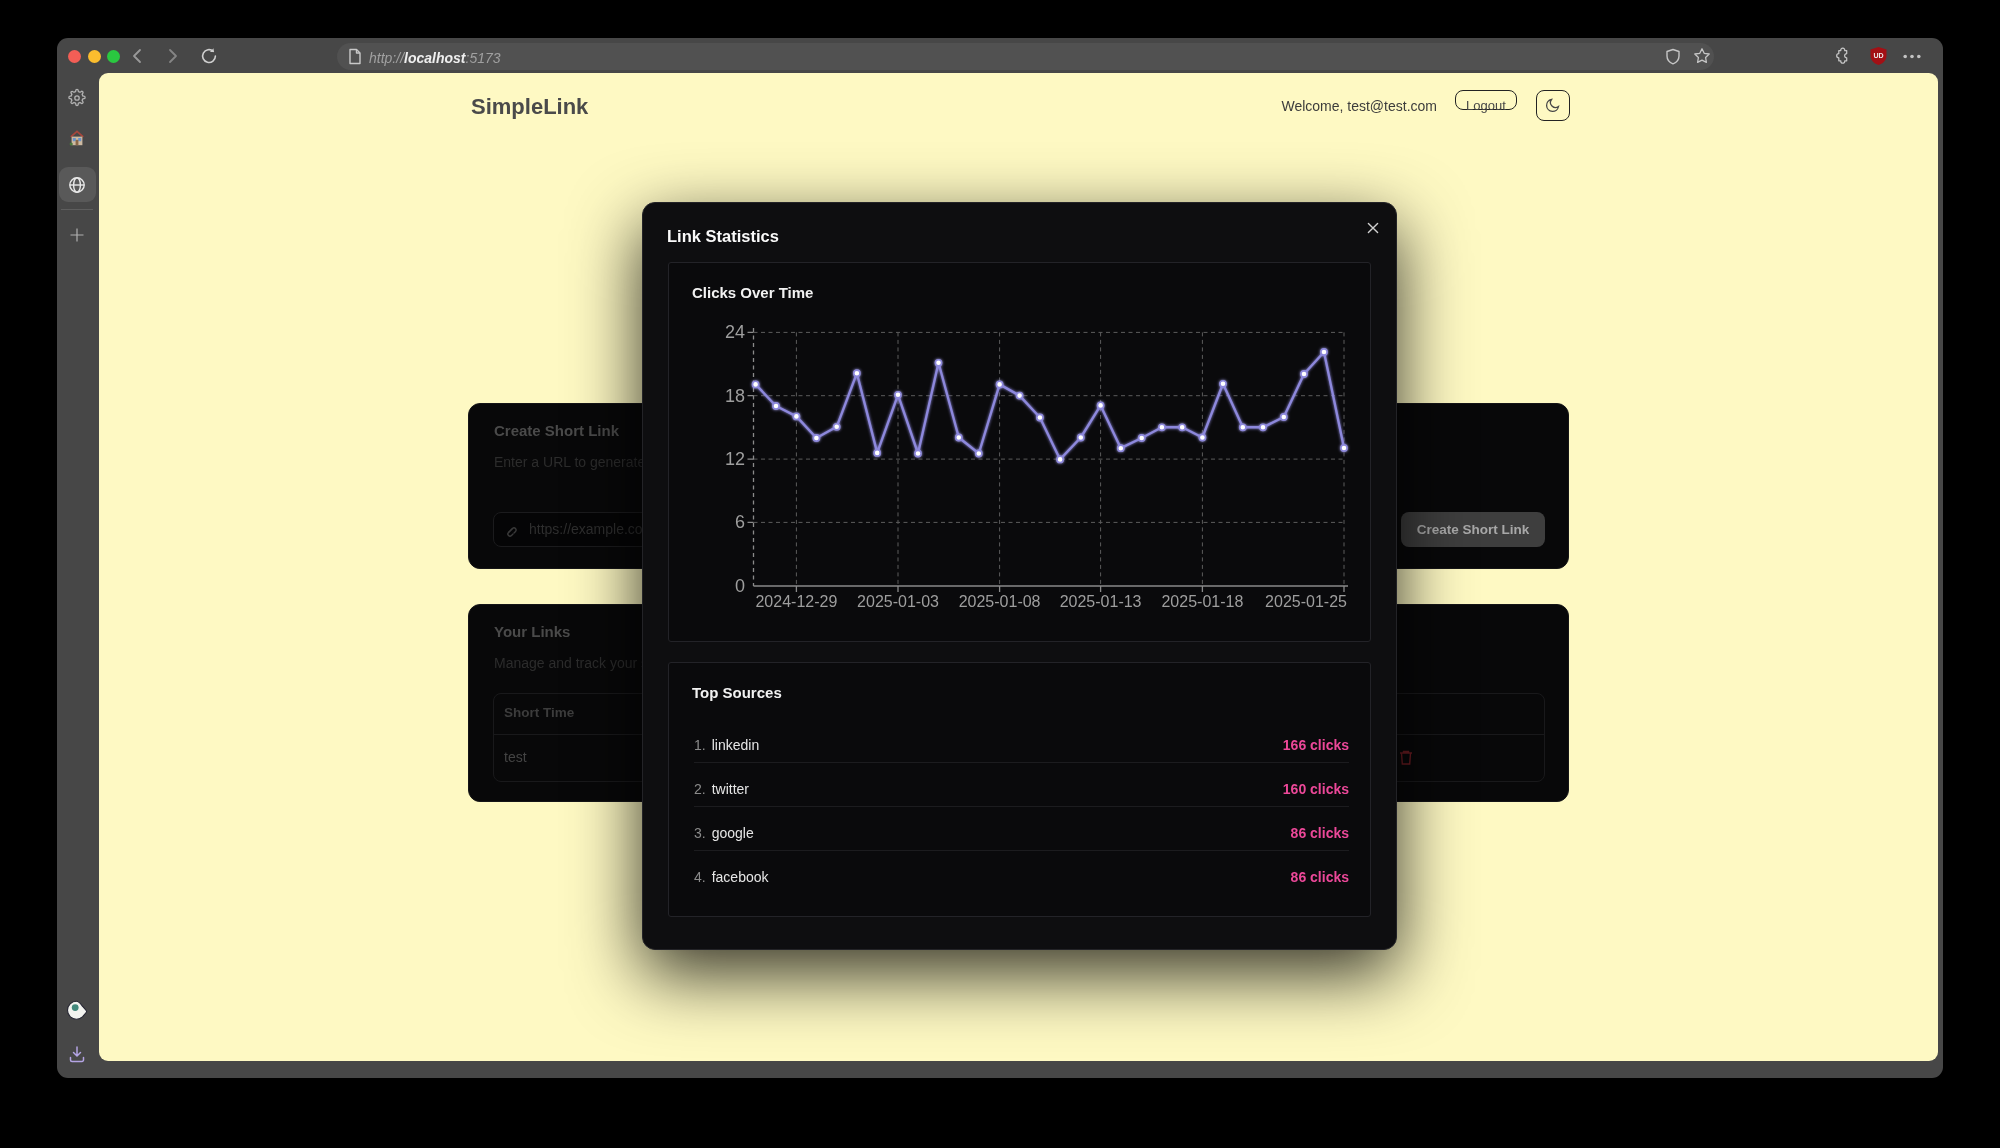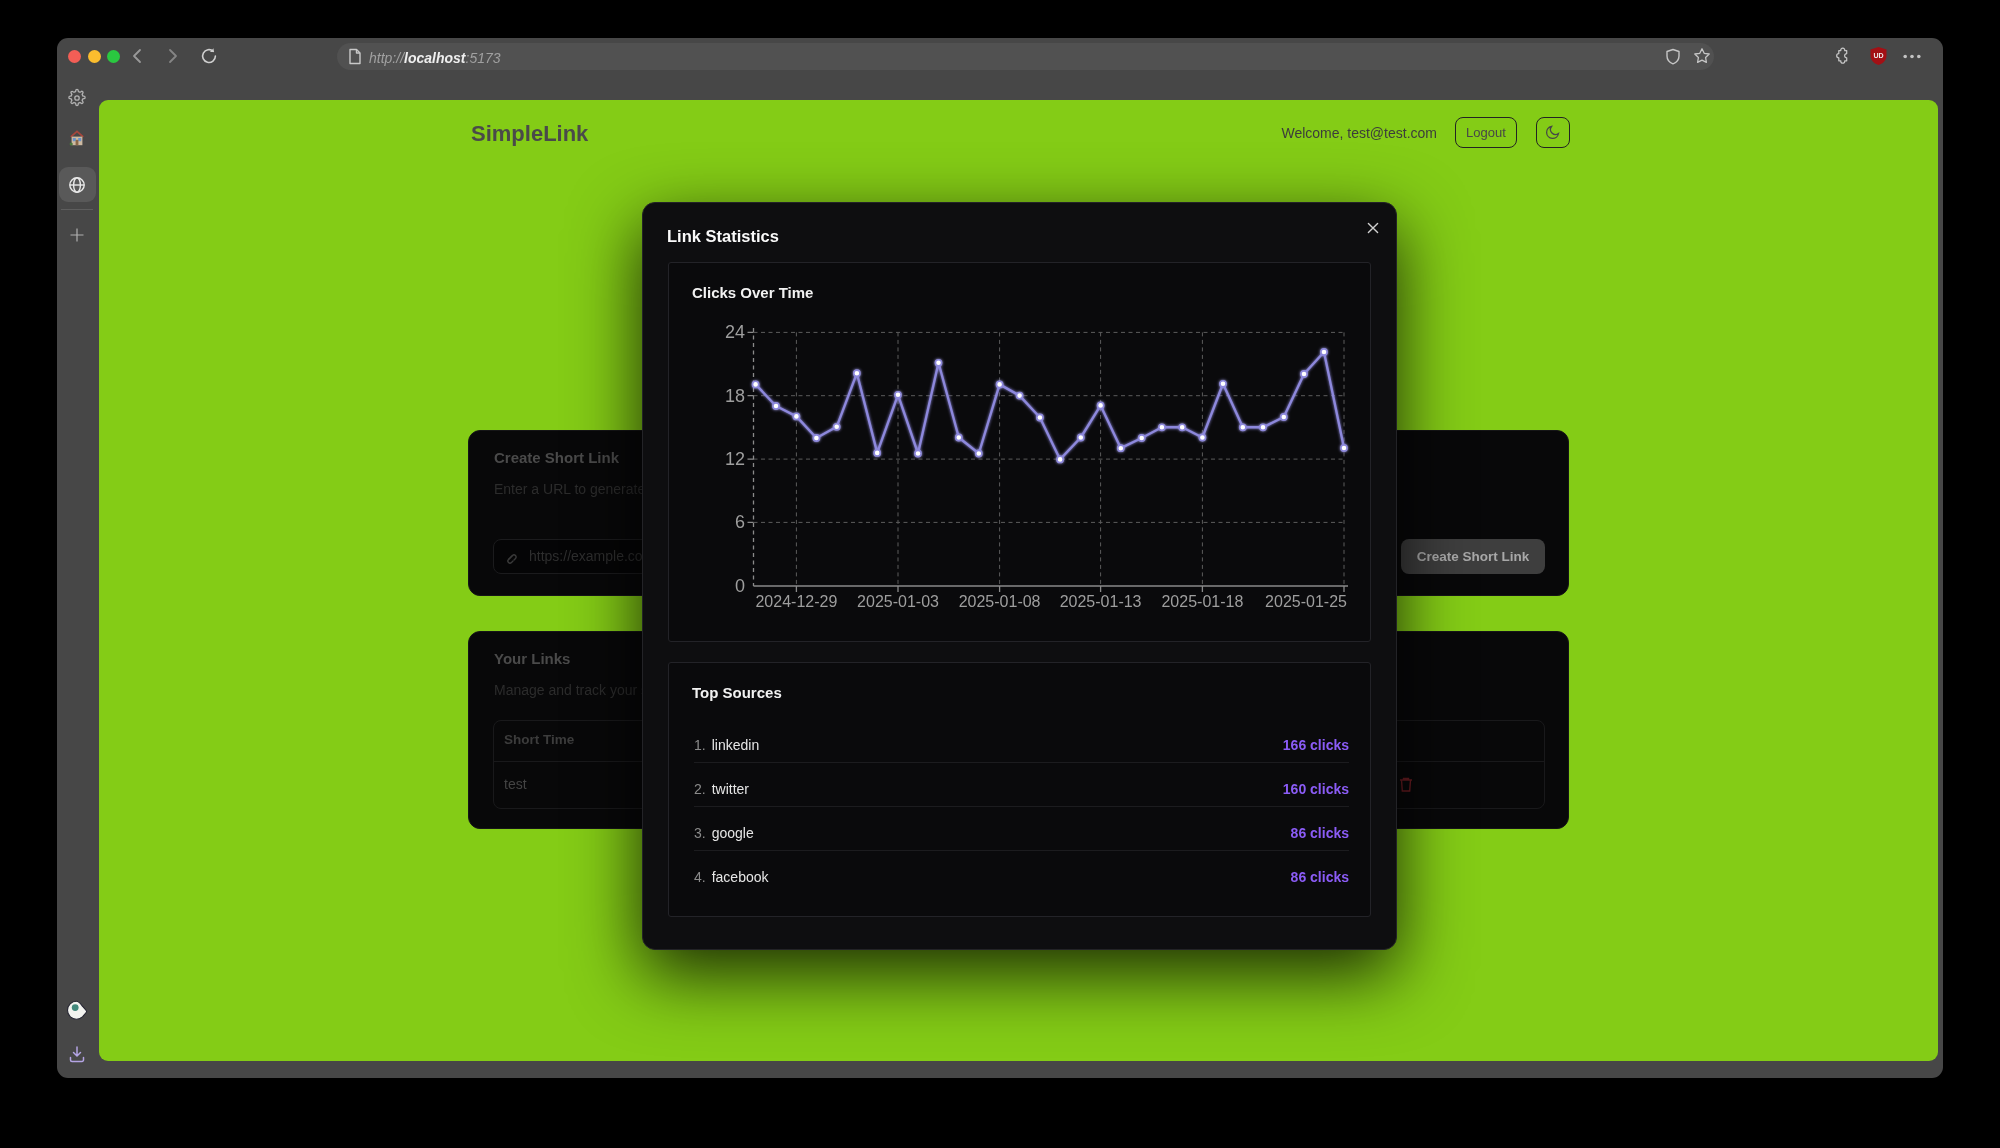"SimpleLink" #content { background: #84cc16 -> #fef9c3; margin-top: 27px -> none }
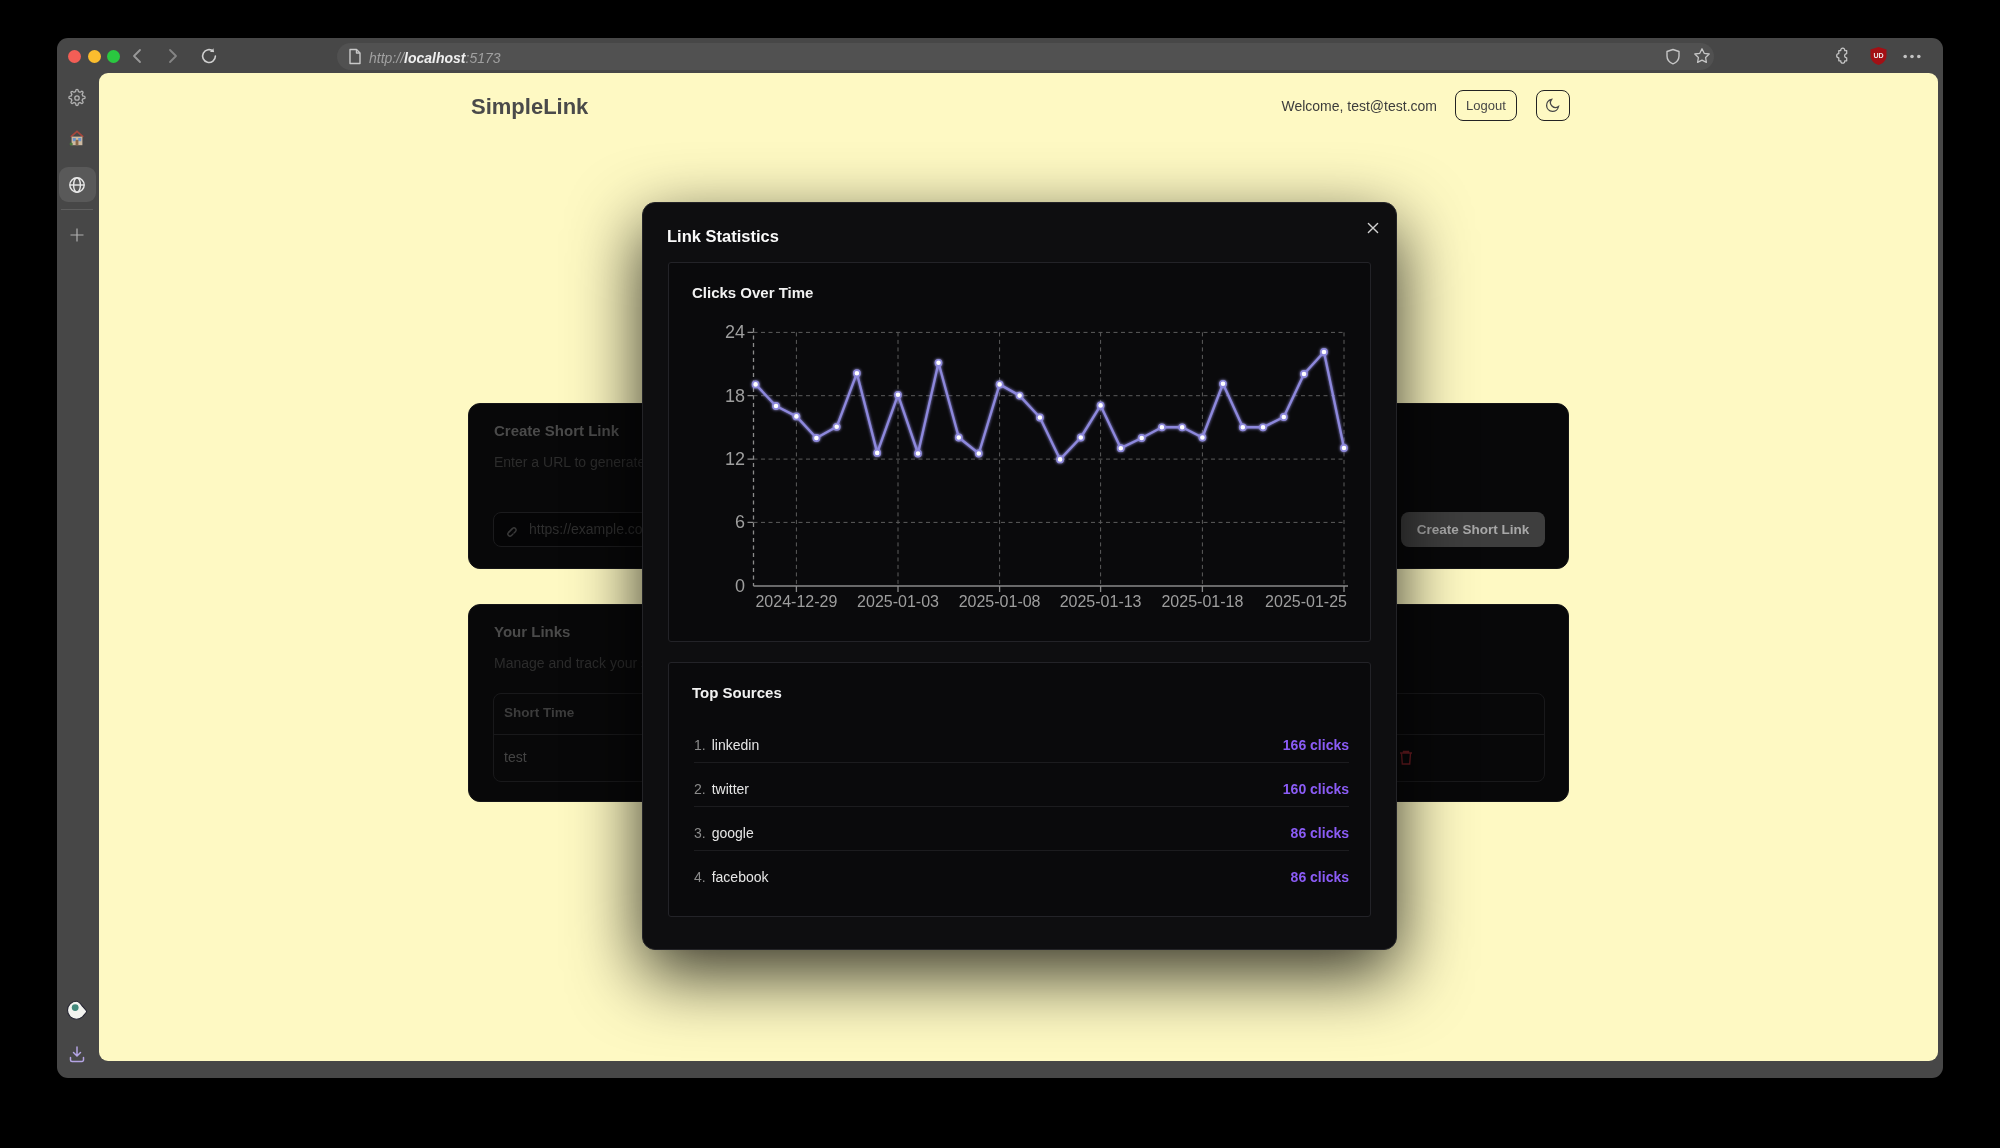"Logout" .logout { height: 31px -> 20px }
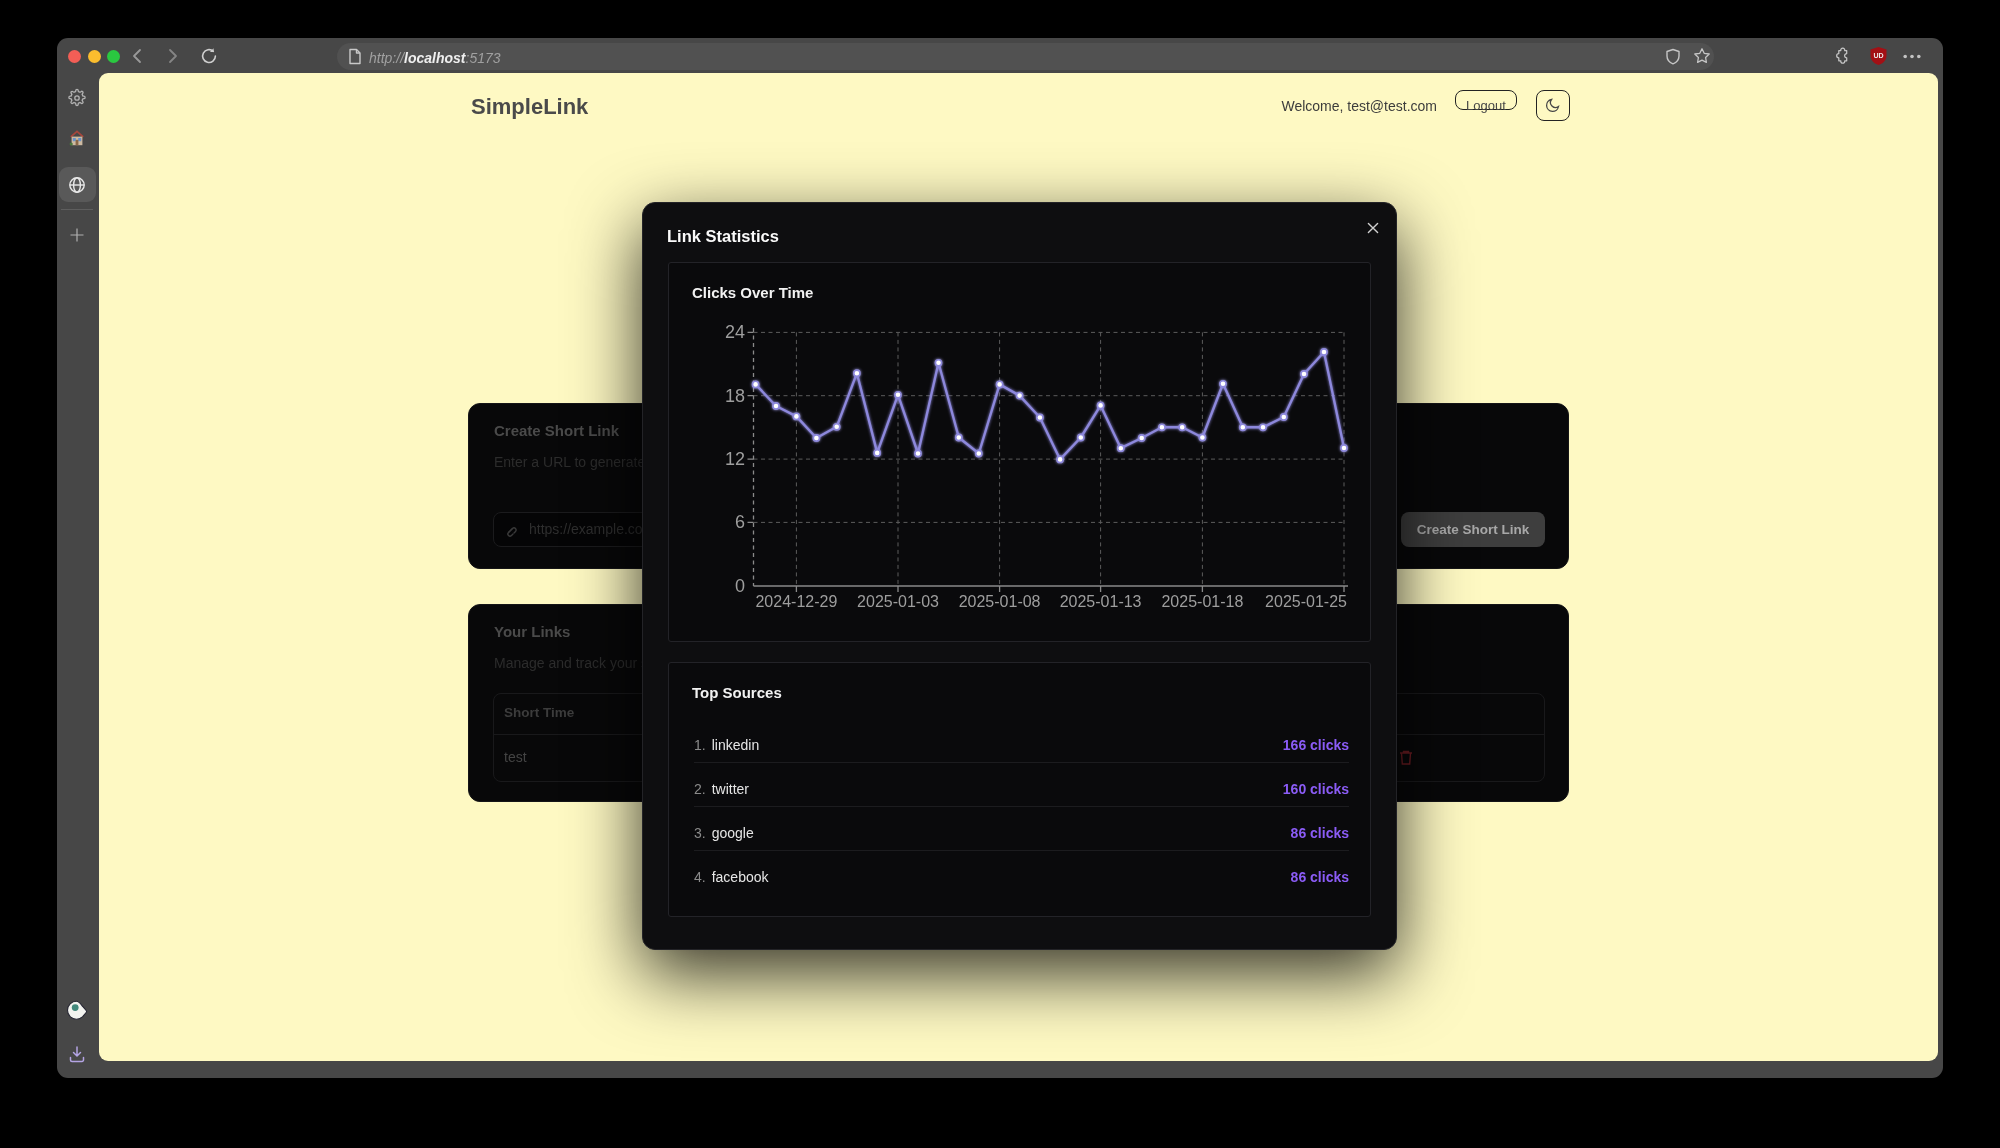"166 clicks" .sclicks { color: #8b5cf6 -> #ec4899 }
